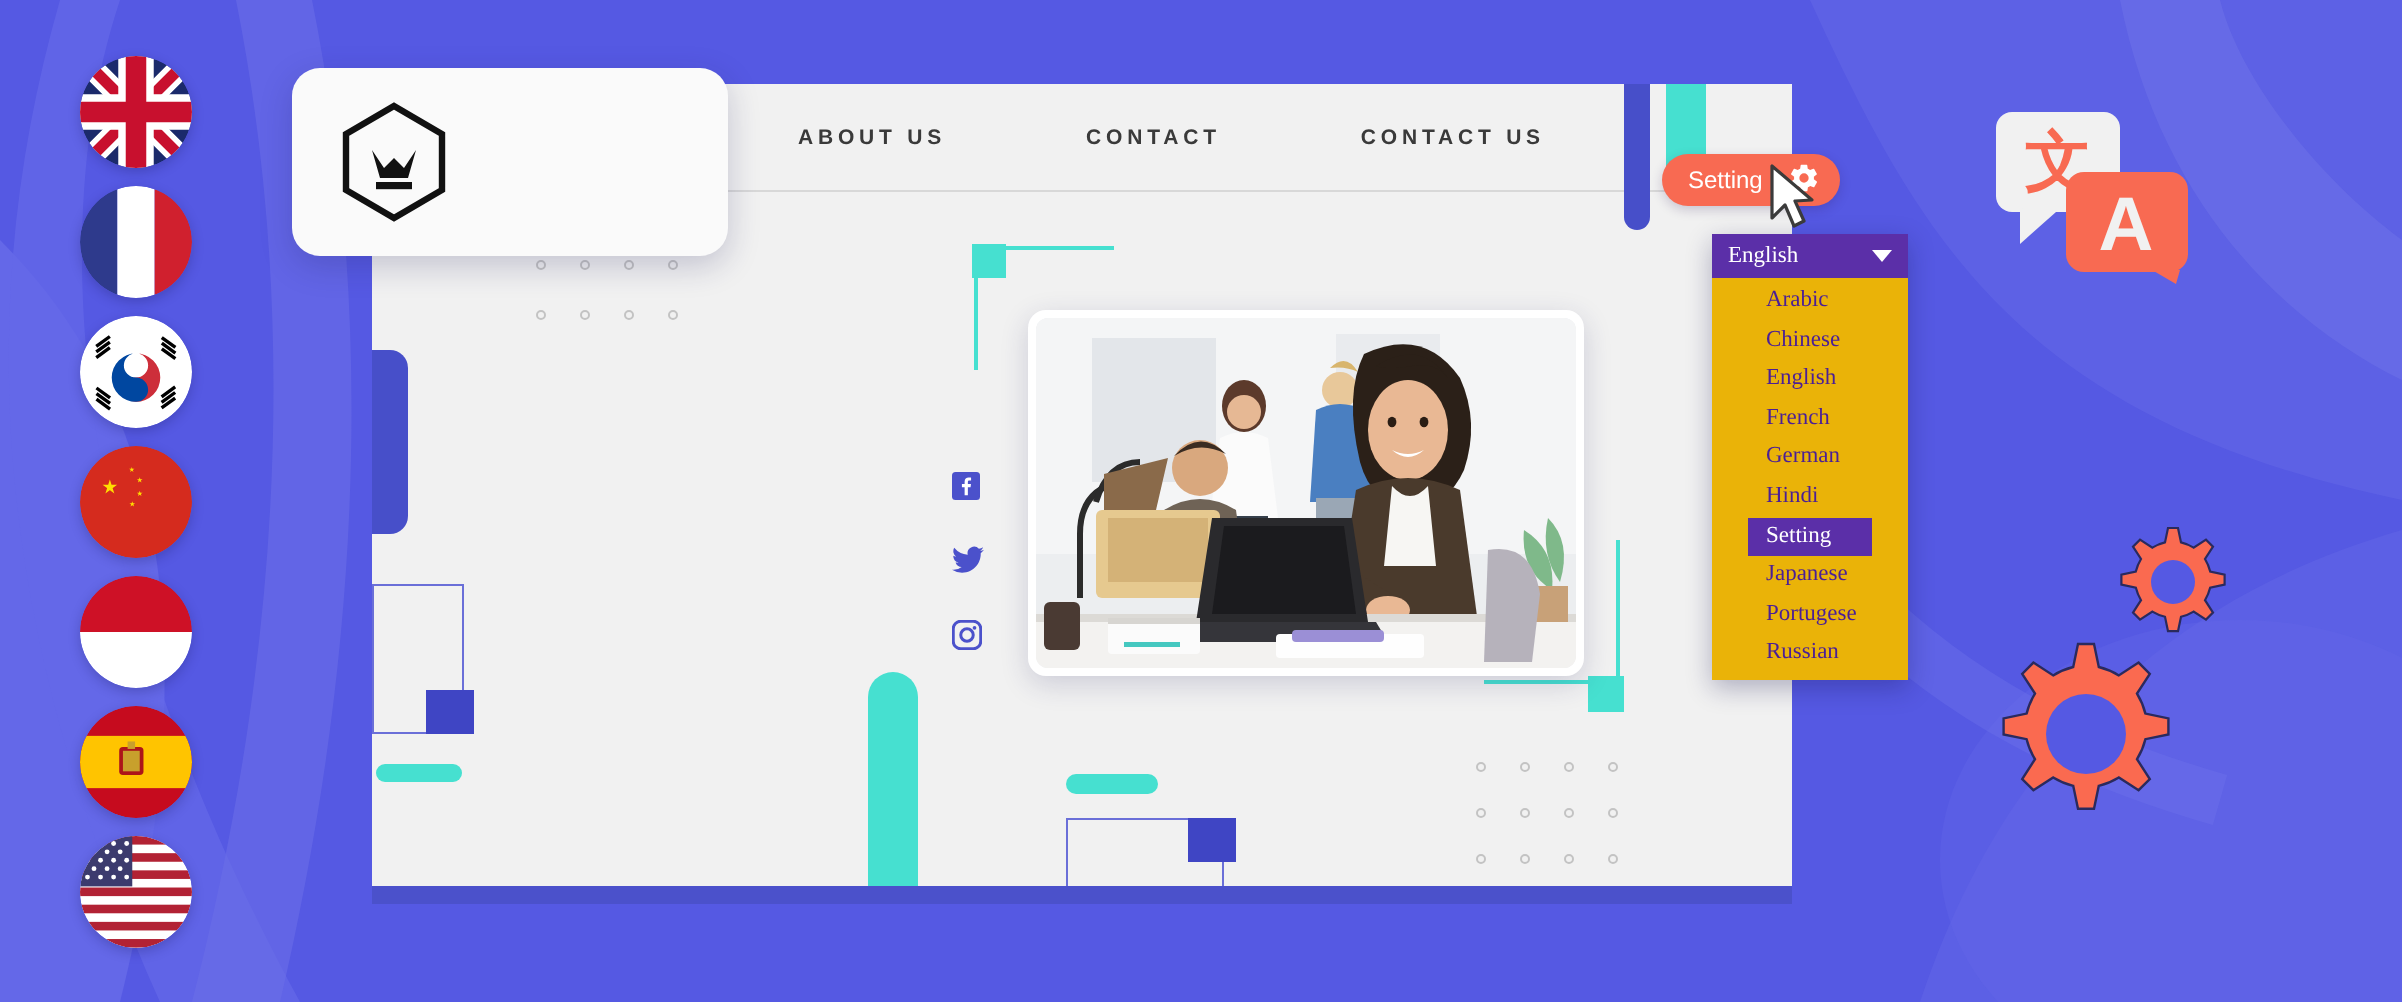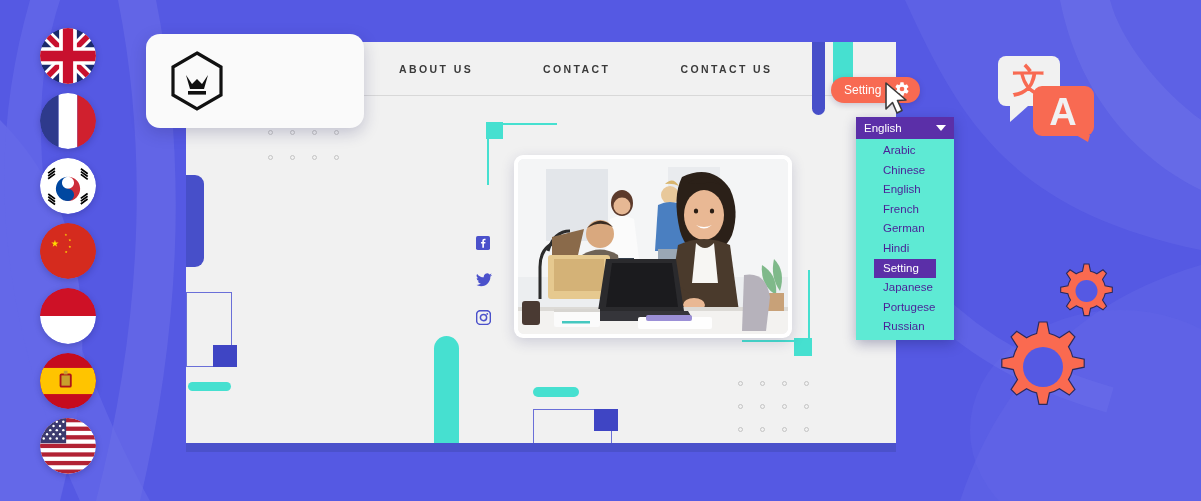"English" .dropdown { background: #5eead4 -> #eab308; font-family: Liberation Sans, sans-serif -> Liberation Serif, serif }
